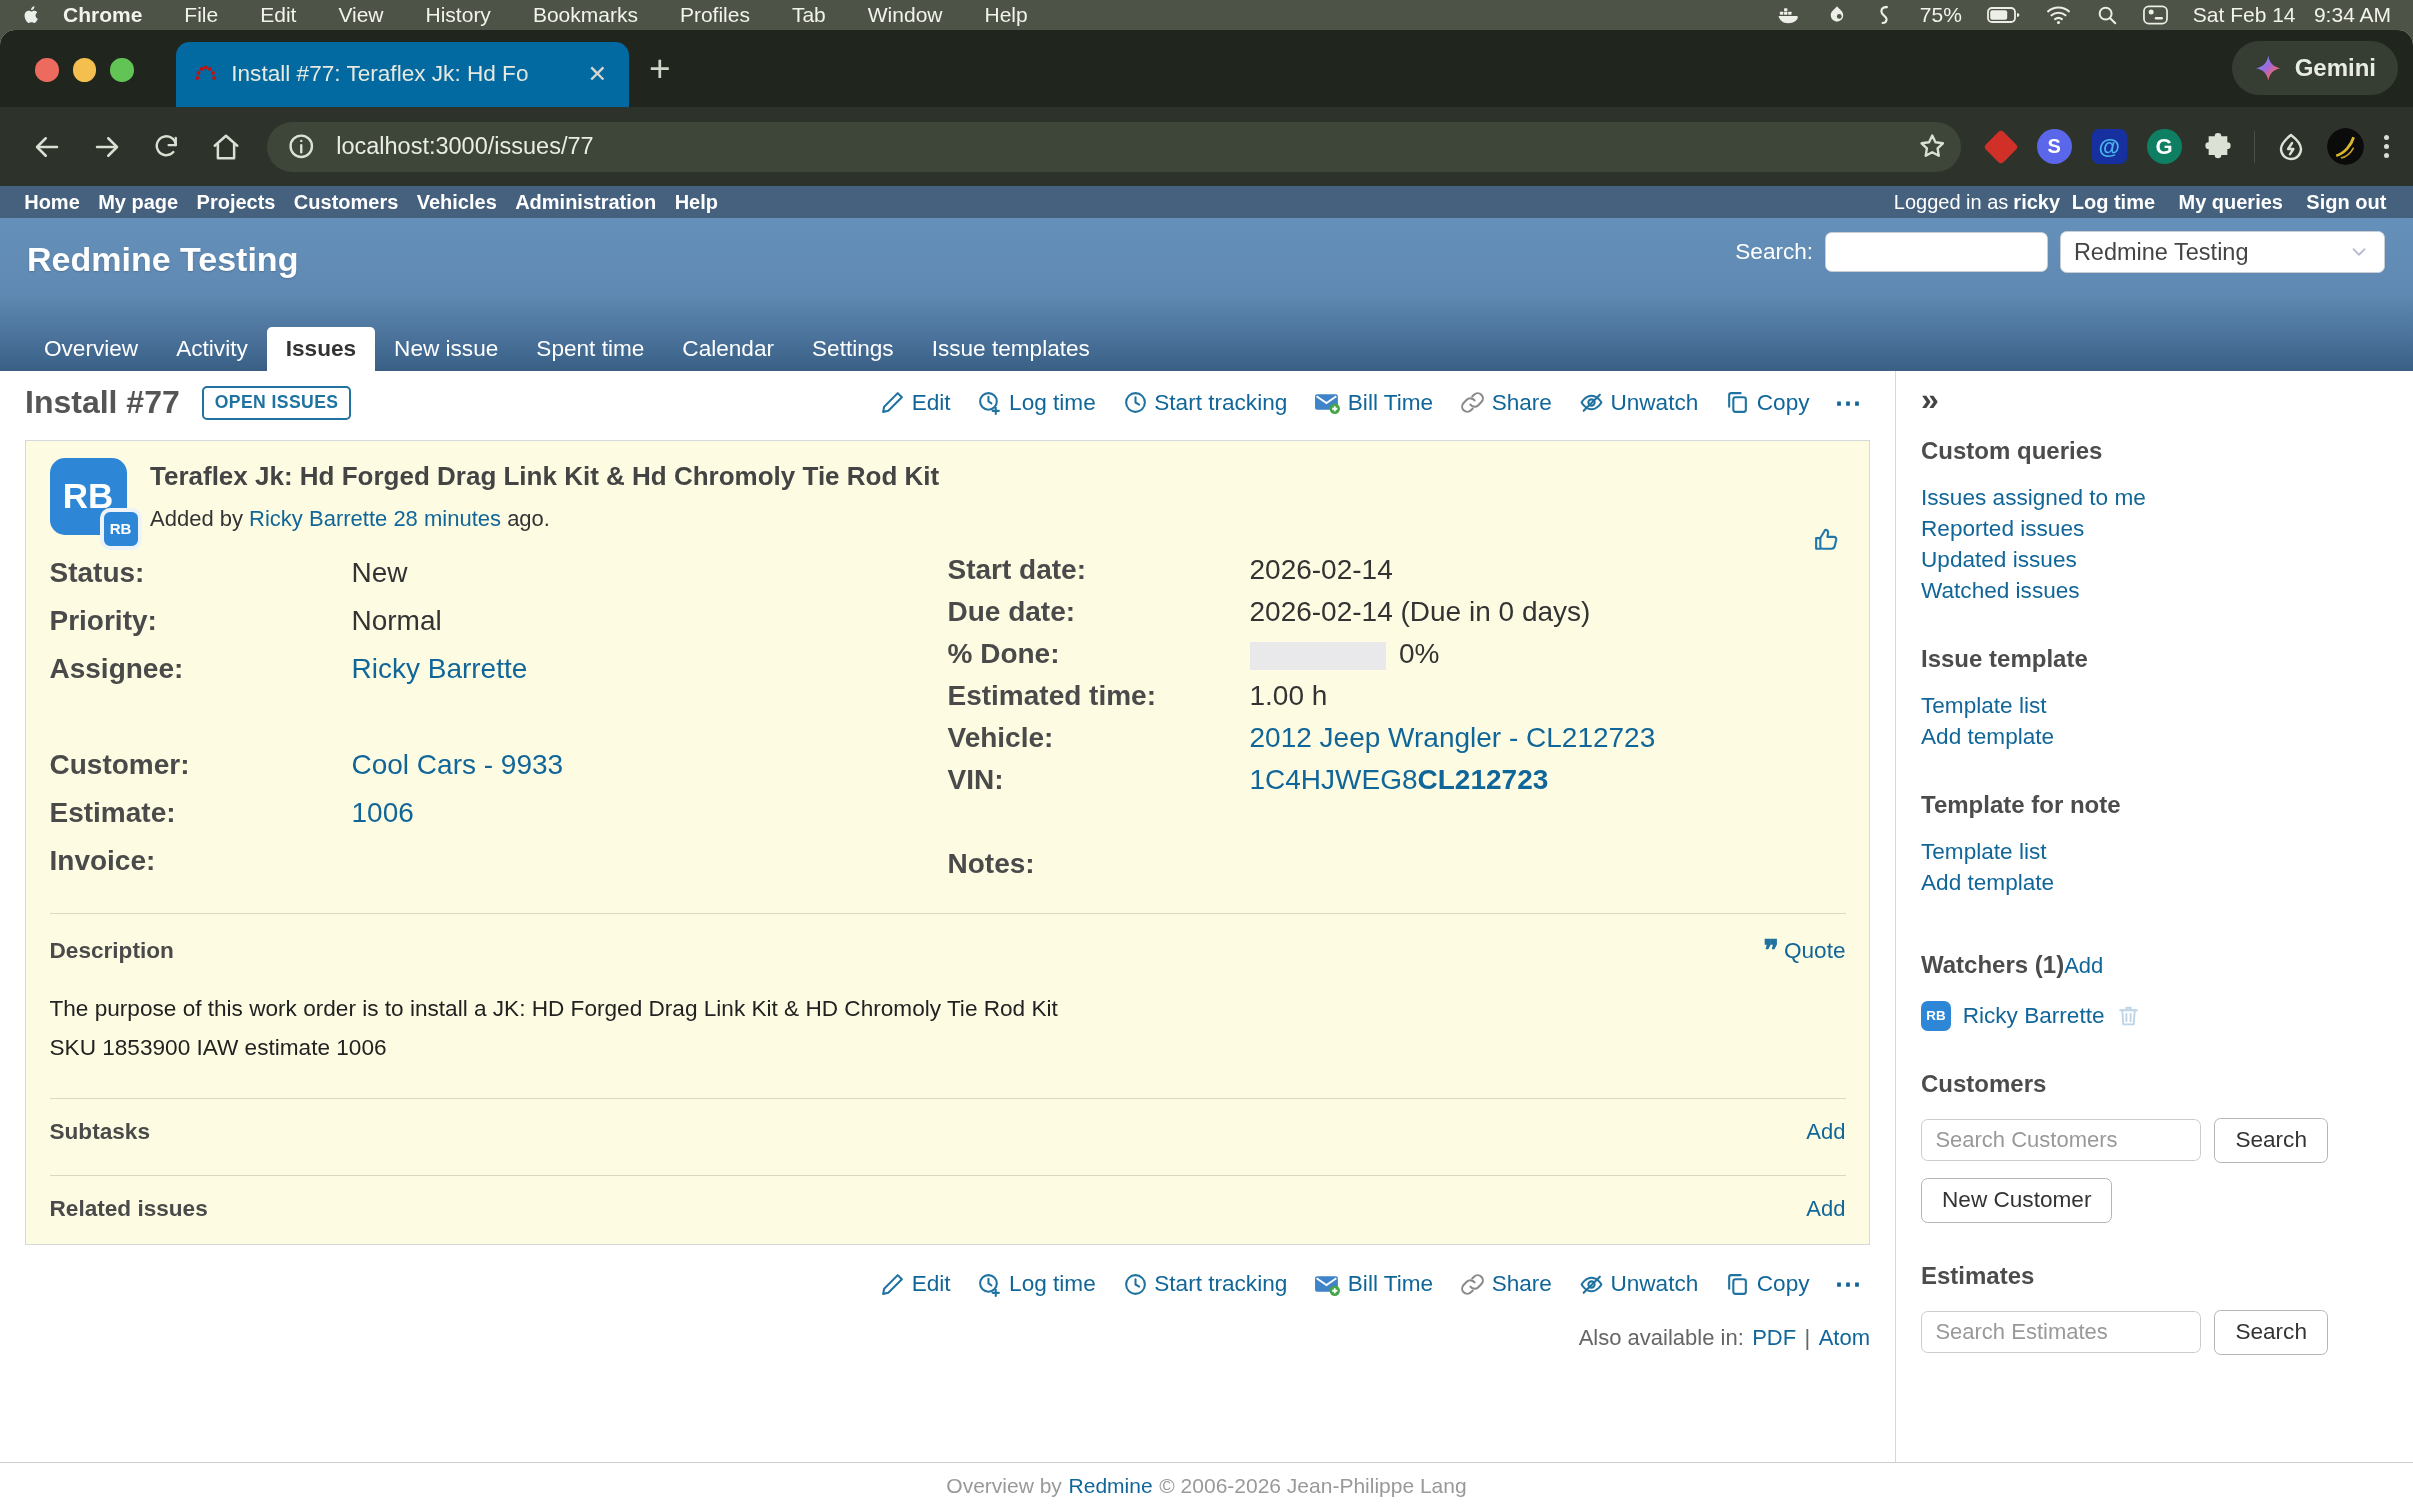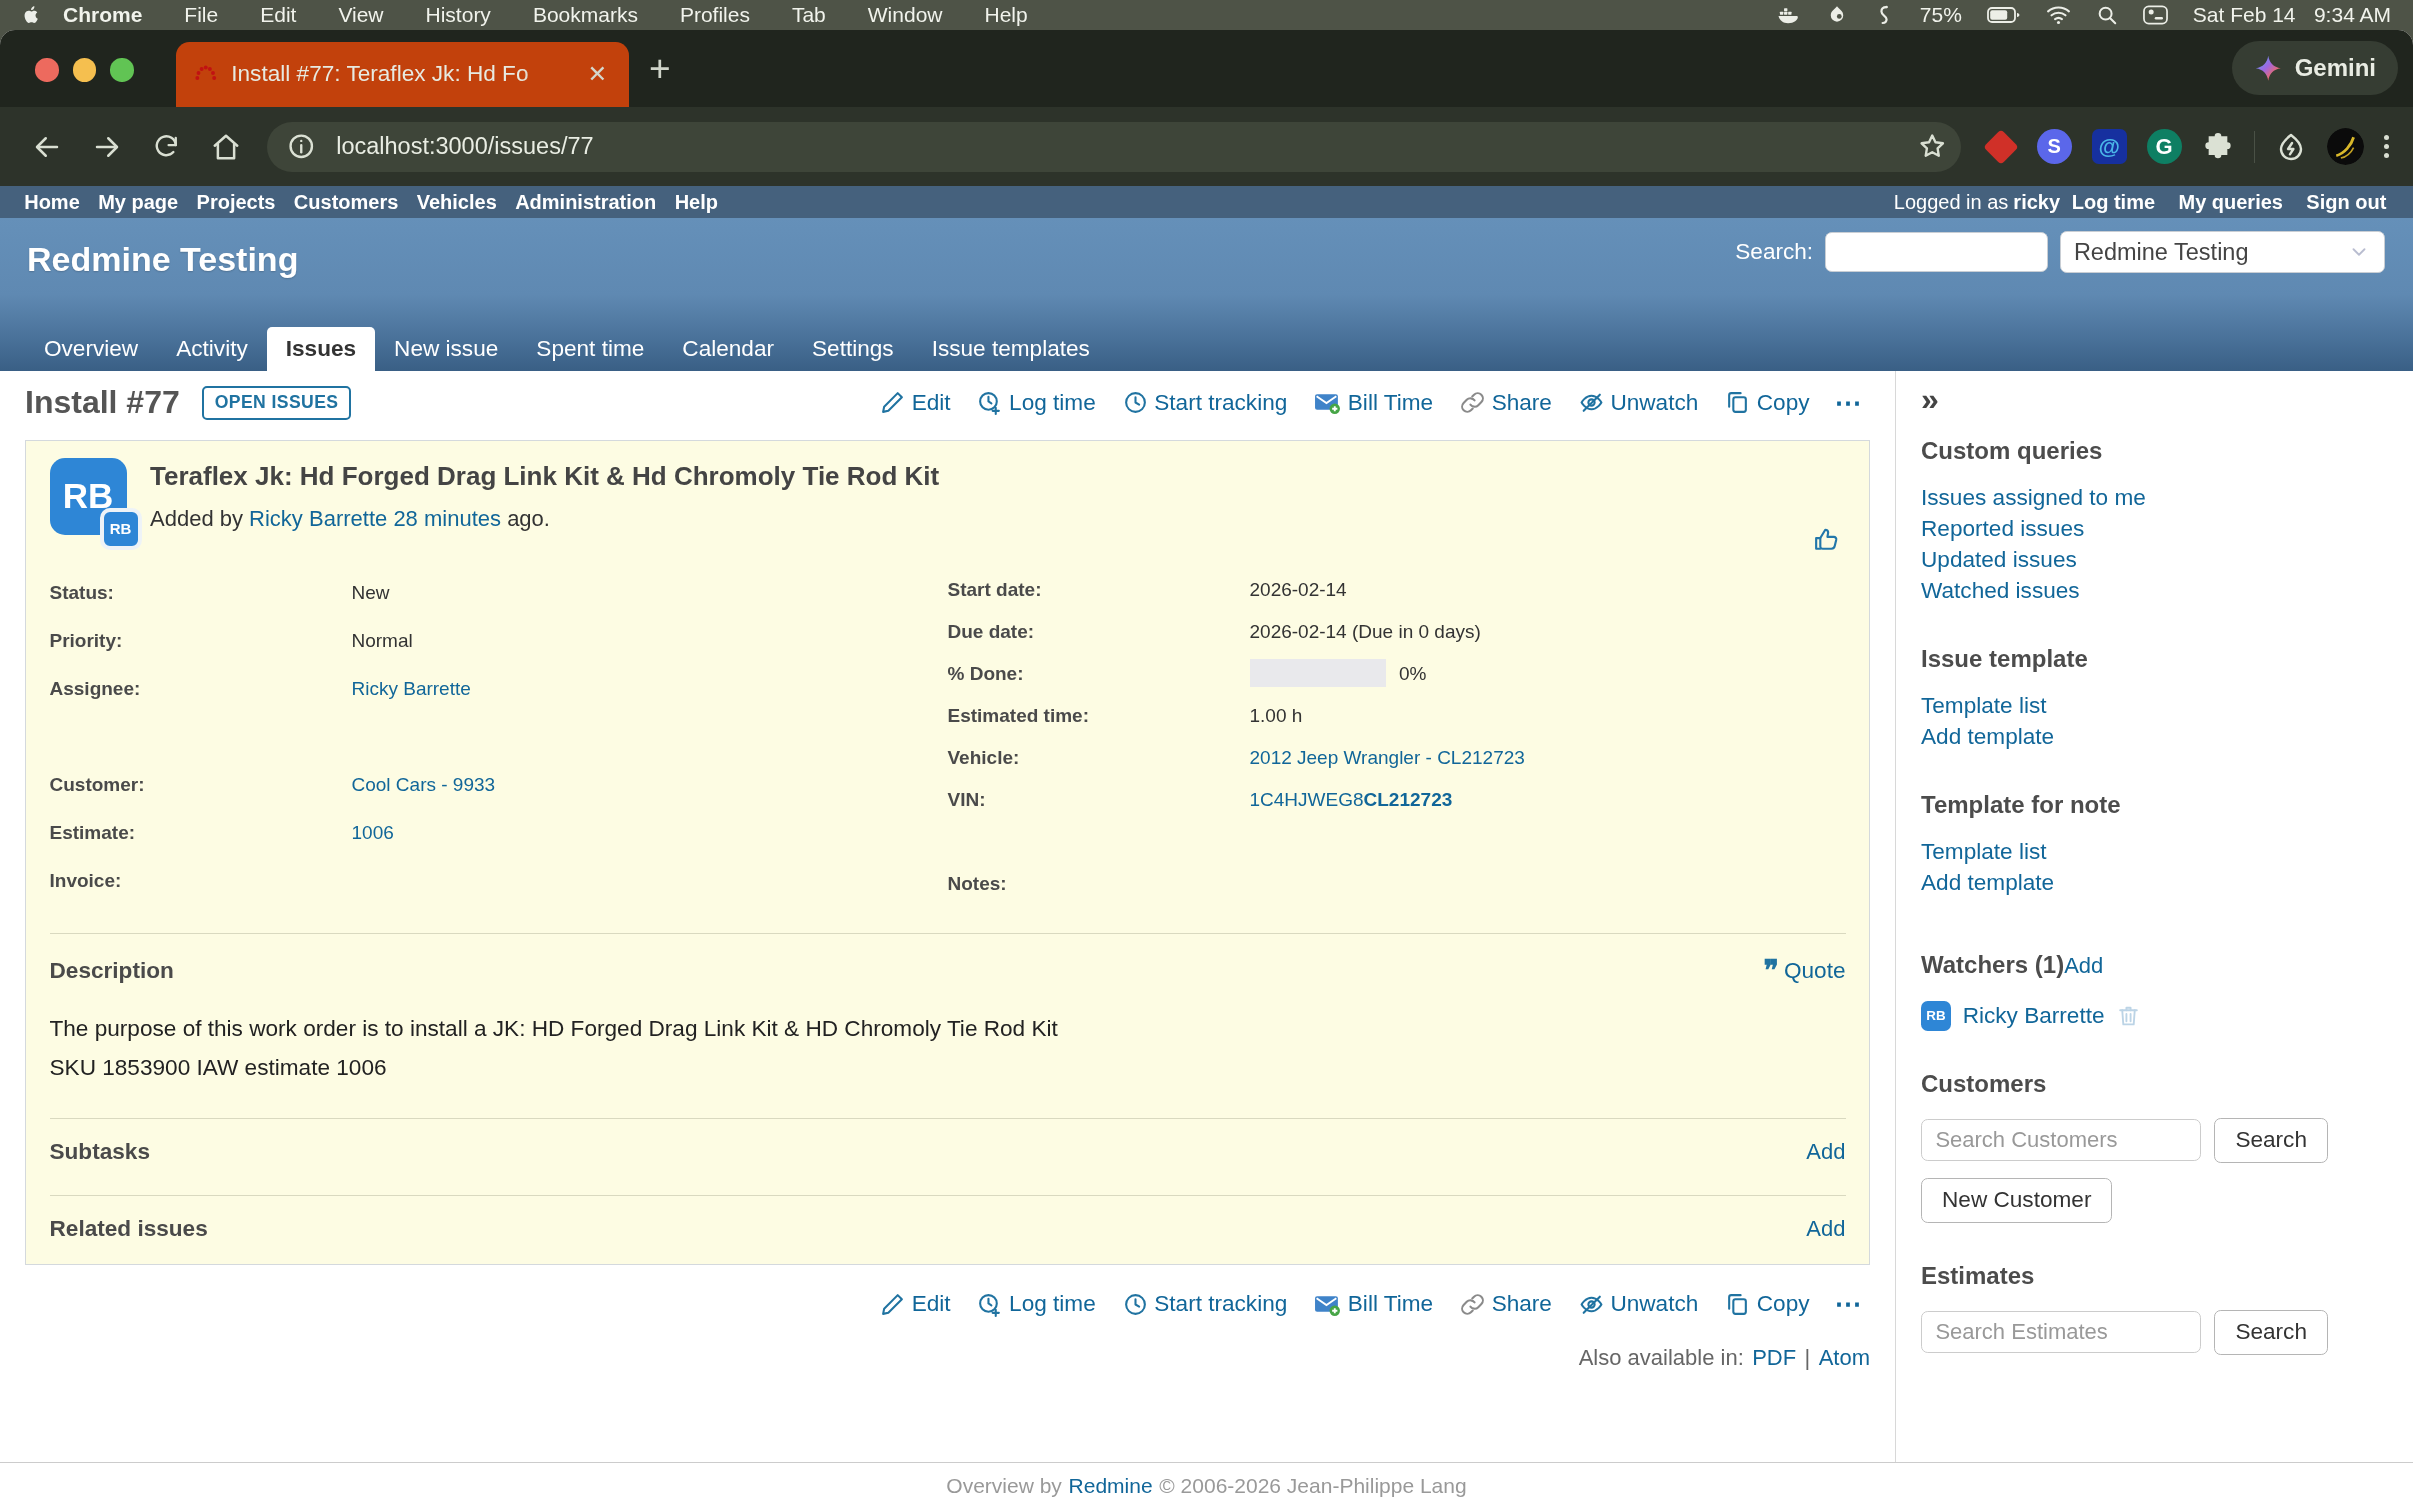"Install #77: Teraflex Jk: Hd" .btab { background: #c2410c -> #0369a1 }
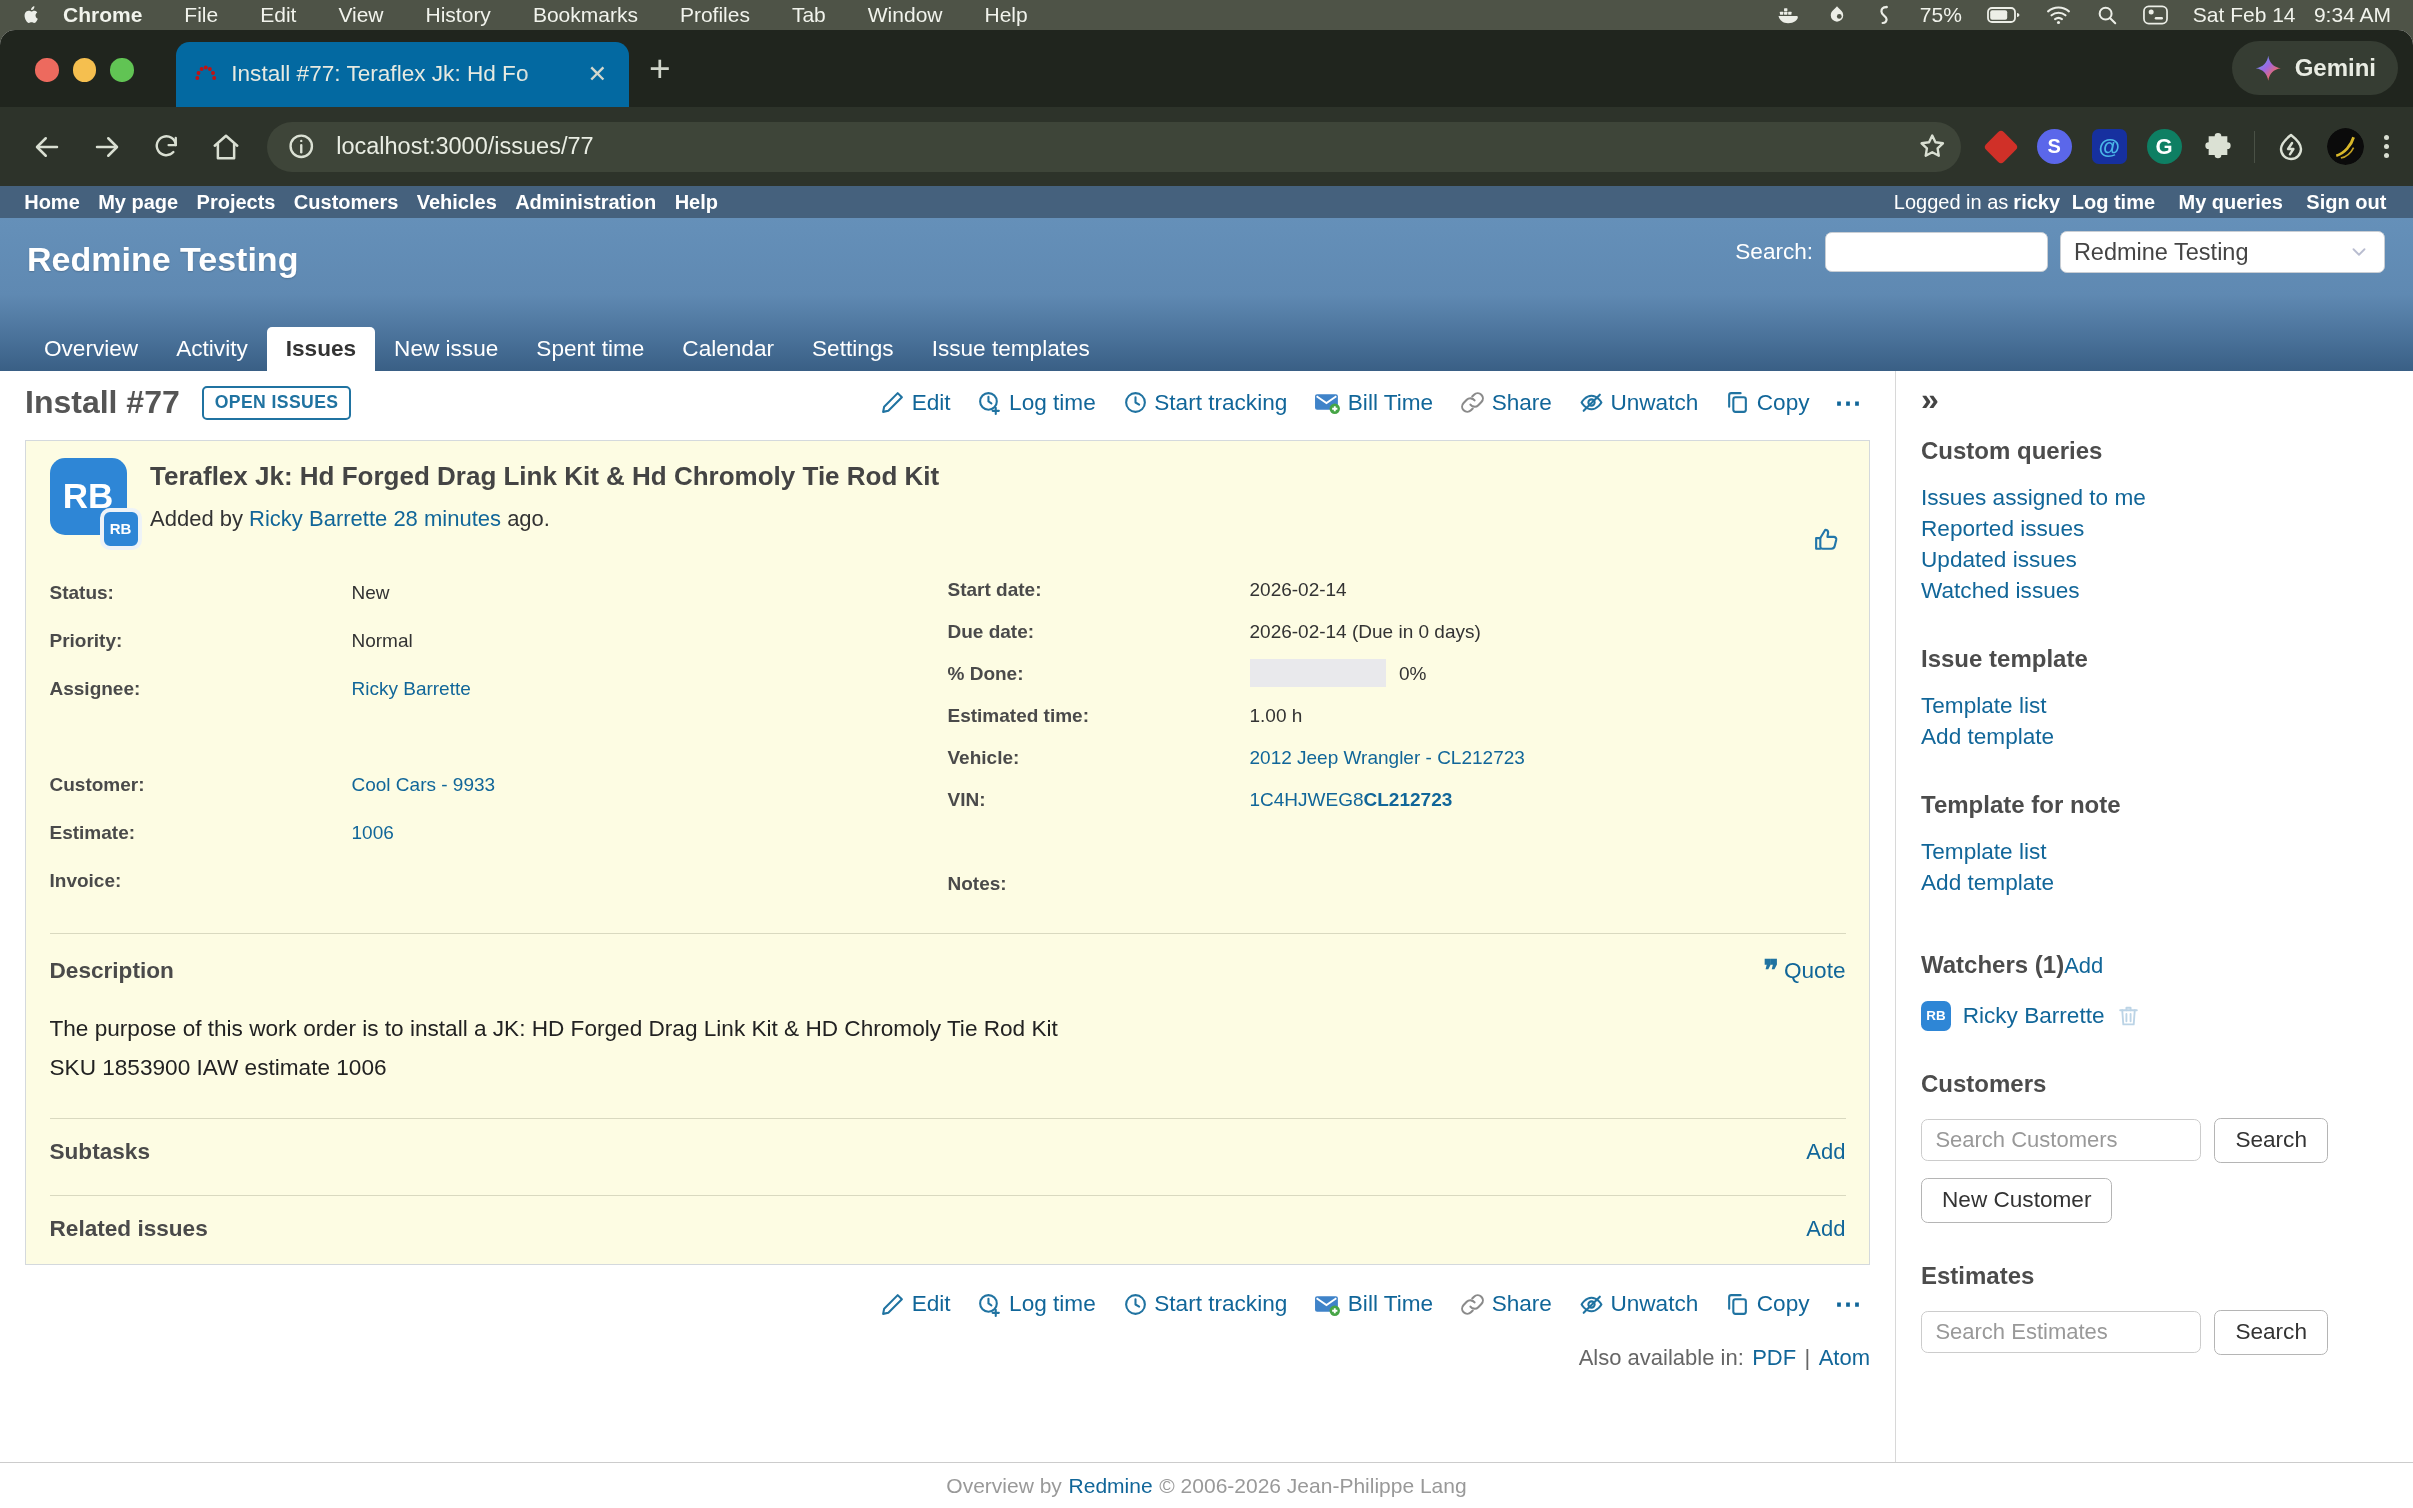"Status:" .attrs { font-size: 19px -> 28px; margin-top: 34px -> 14px }
